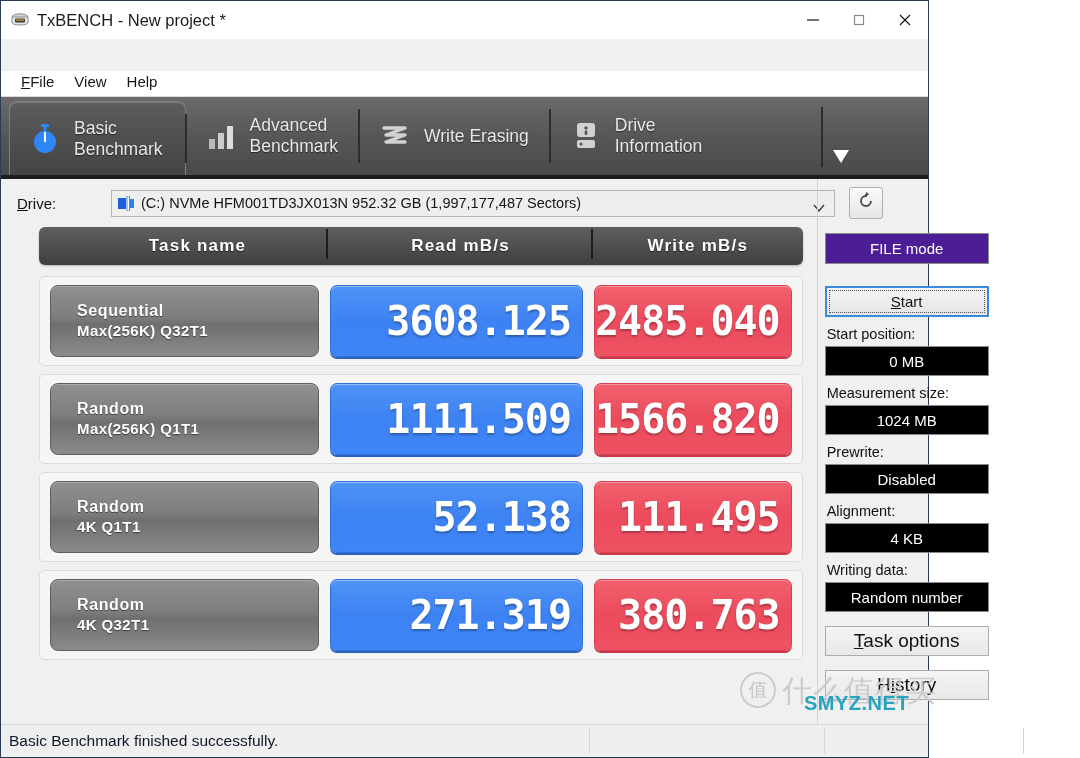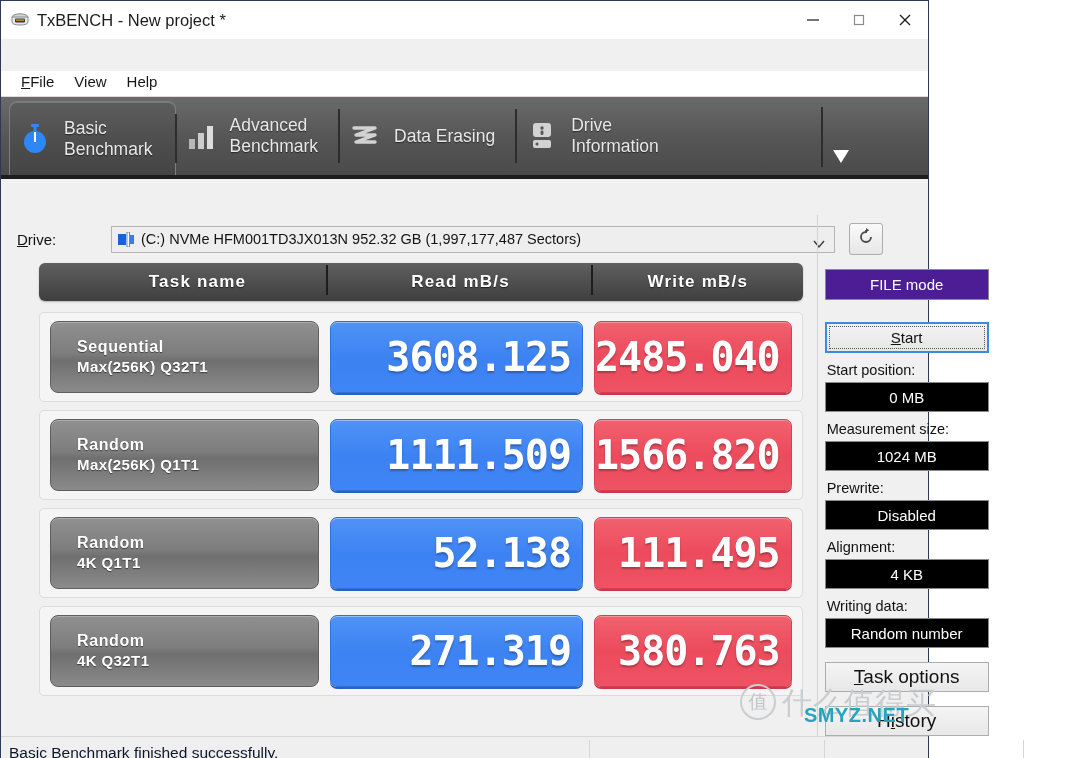"Basic" .tab { padding: 0 22px 0 8px -> 0 22px 0 18px }
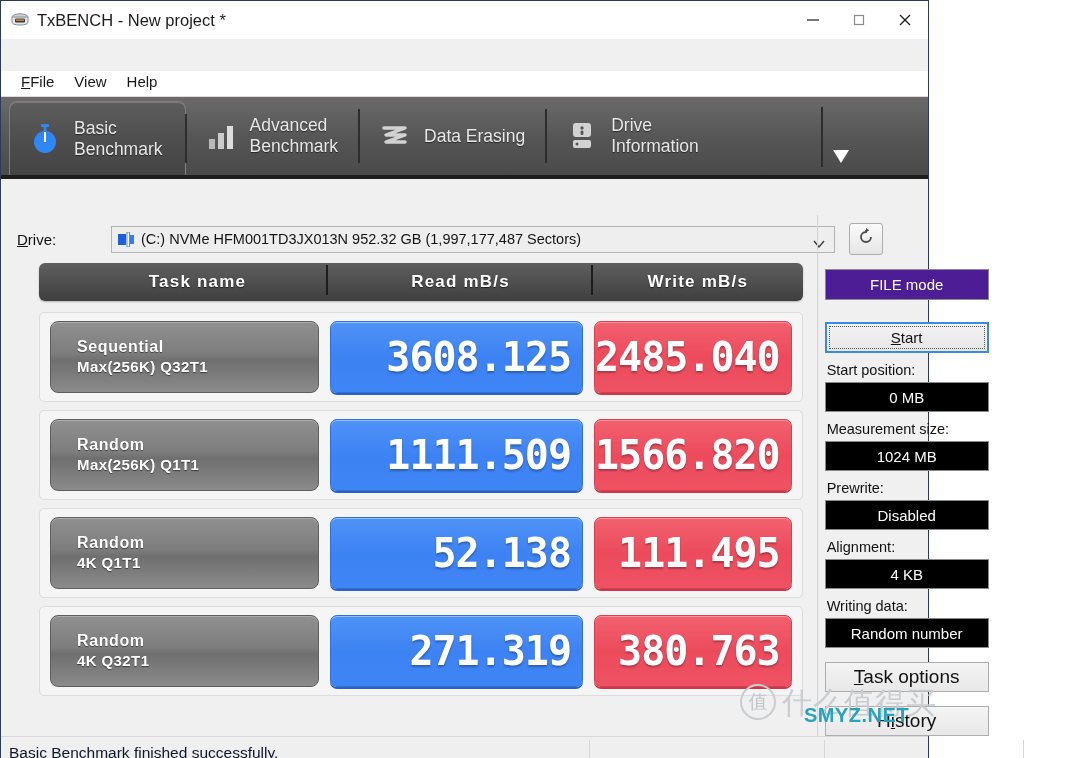"Data Erasing" div.tab-label { text: Data -> Write }
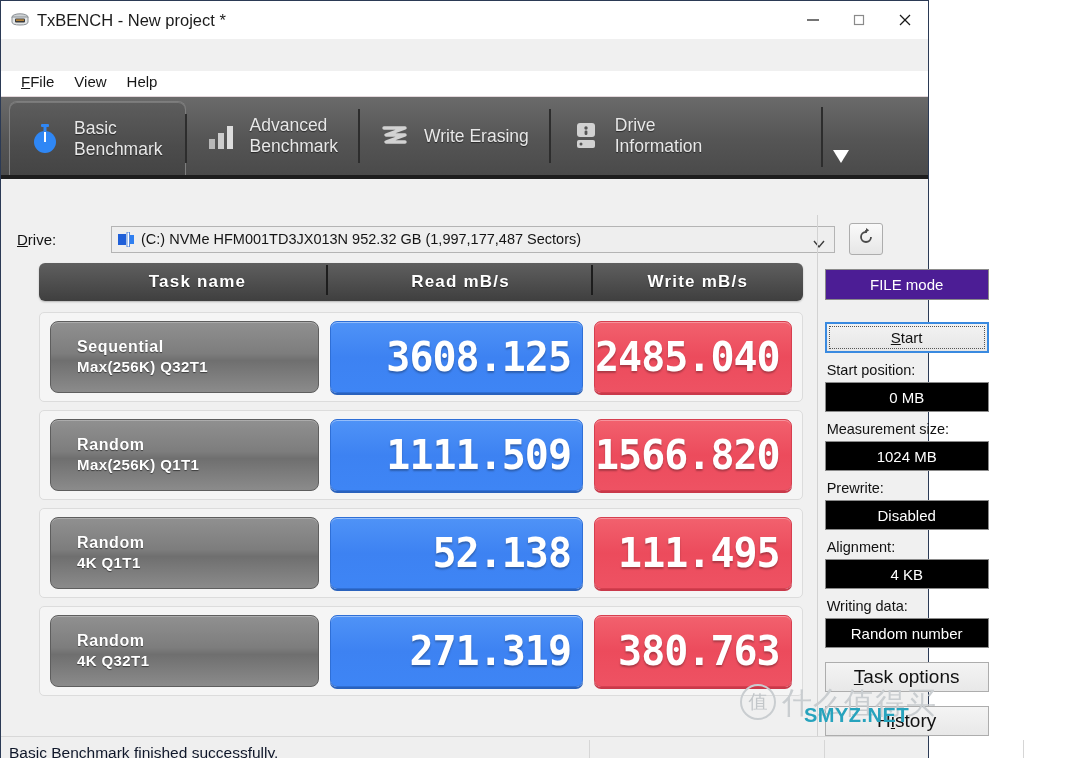"Drive:" .body { margin-top: 36px -> none }
